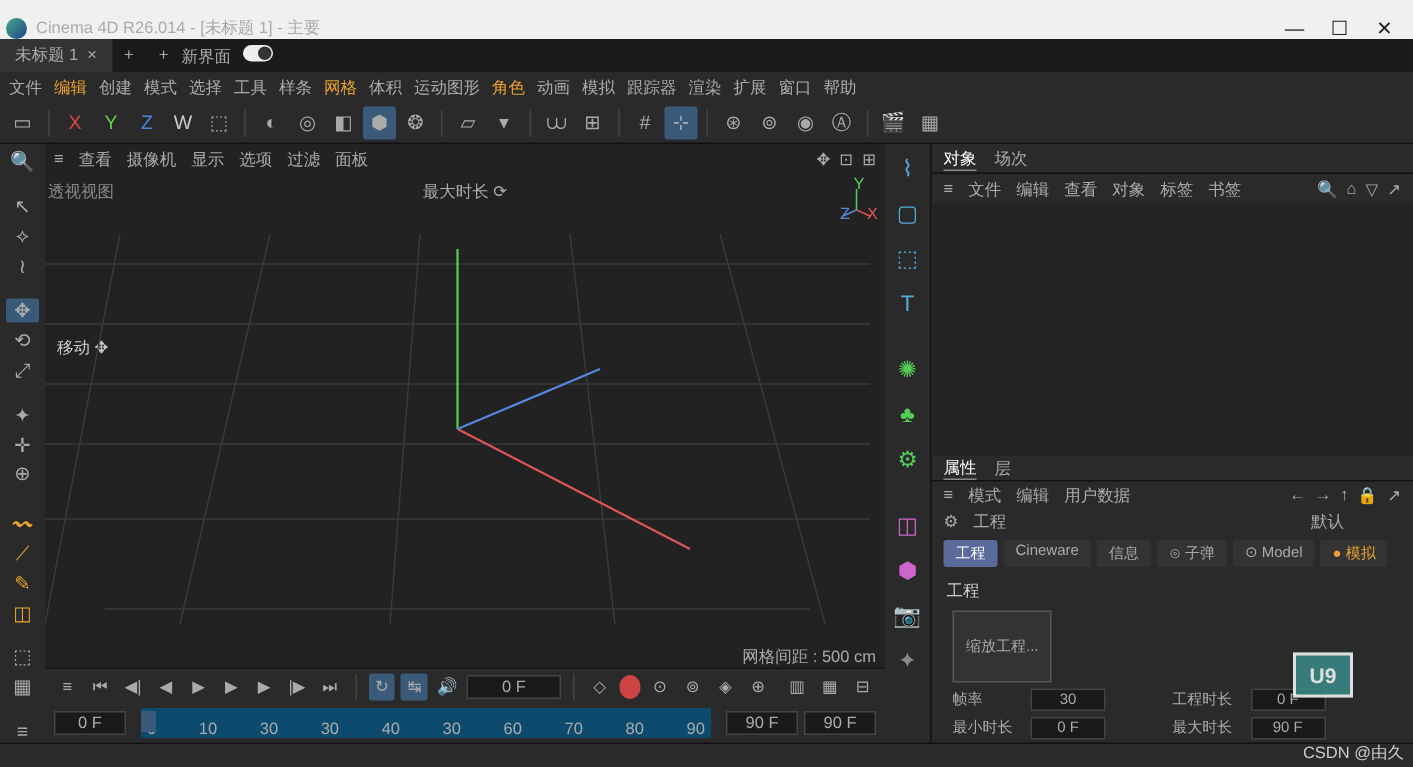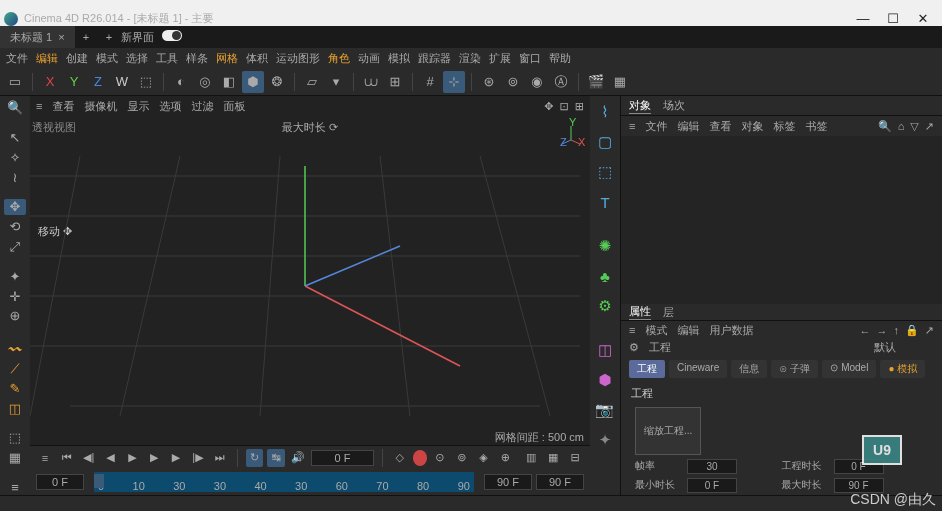"CSDN @由久" .credit { font-size: 14px -> 11px }
